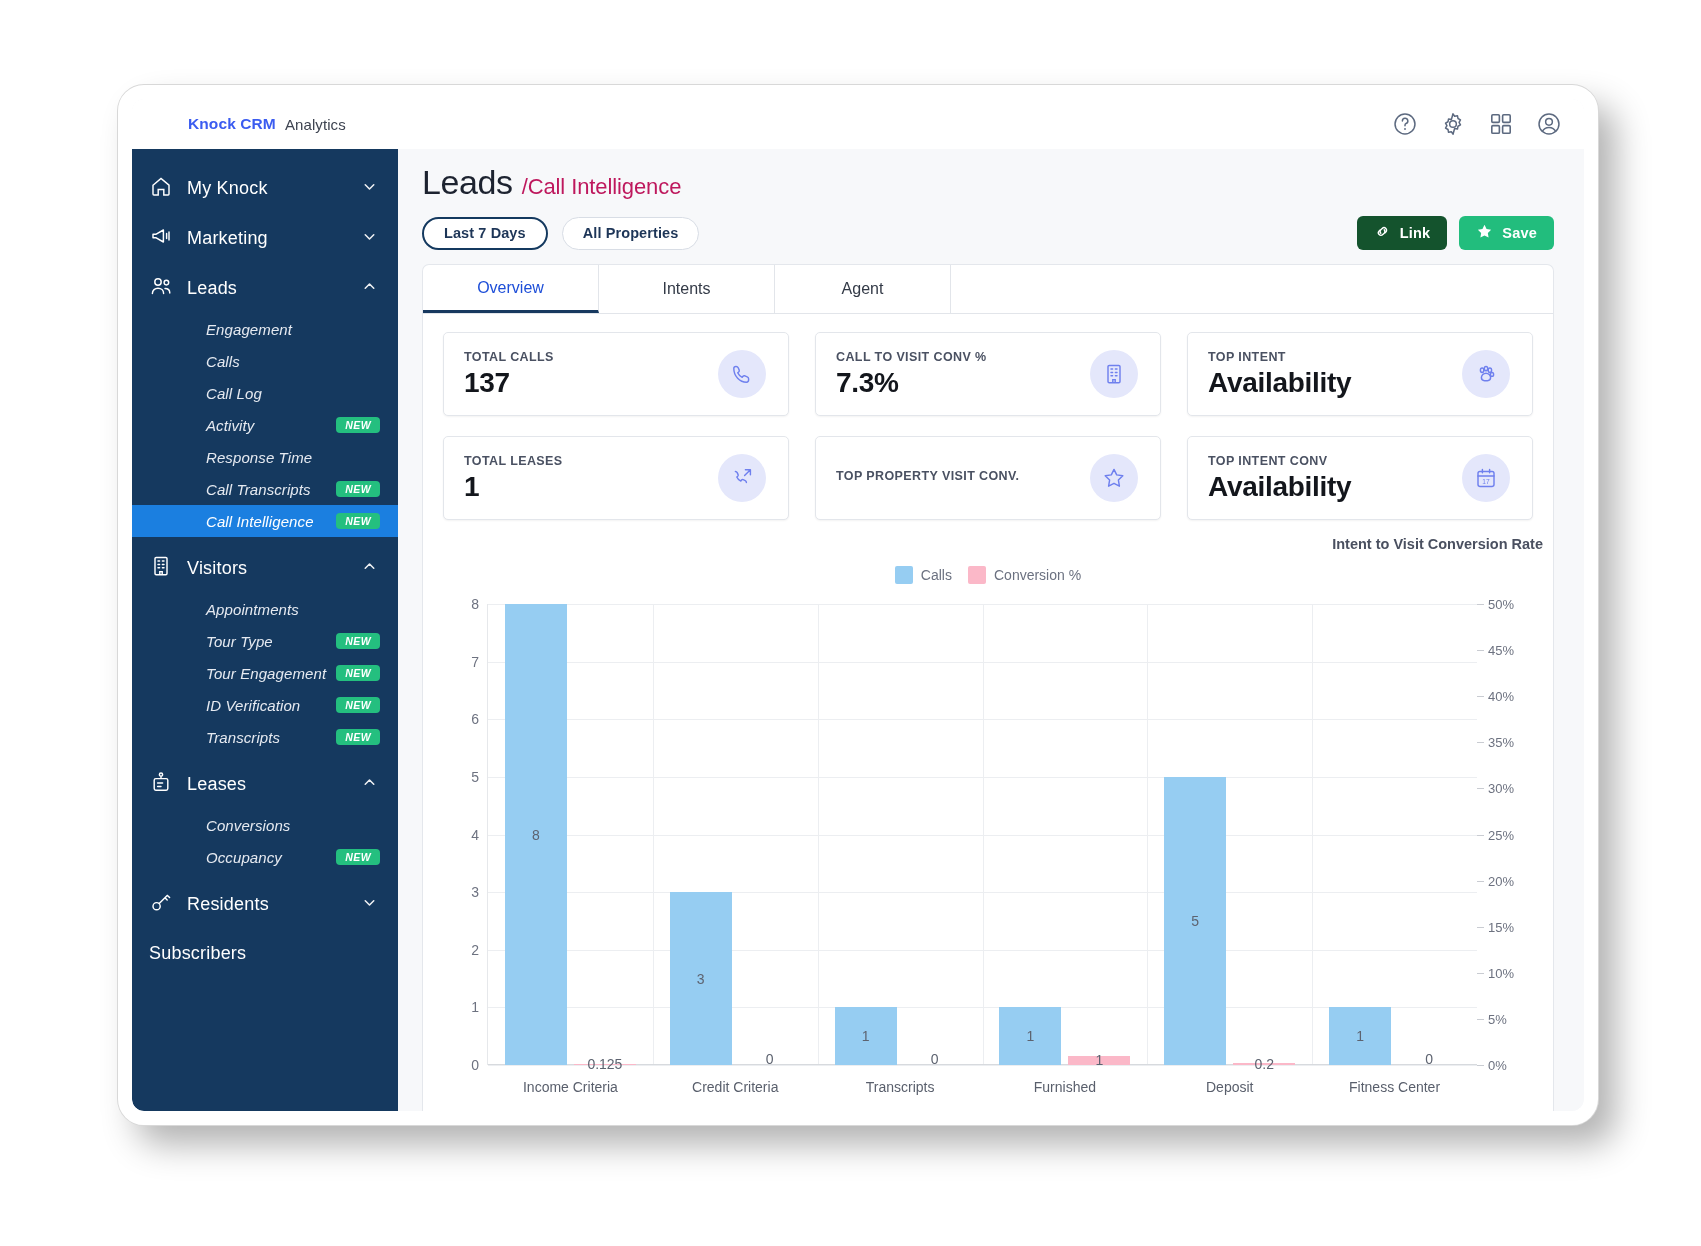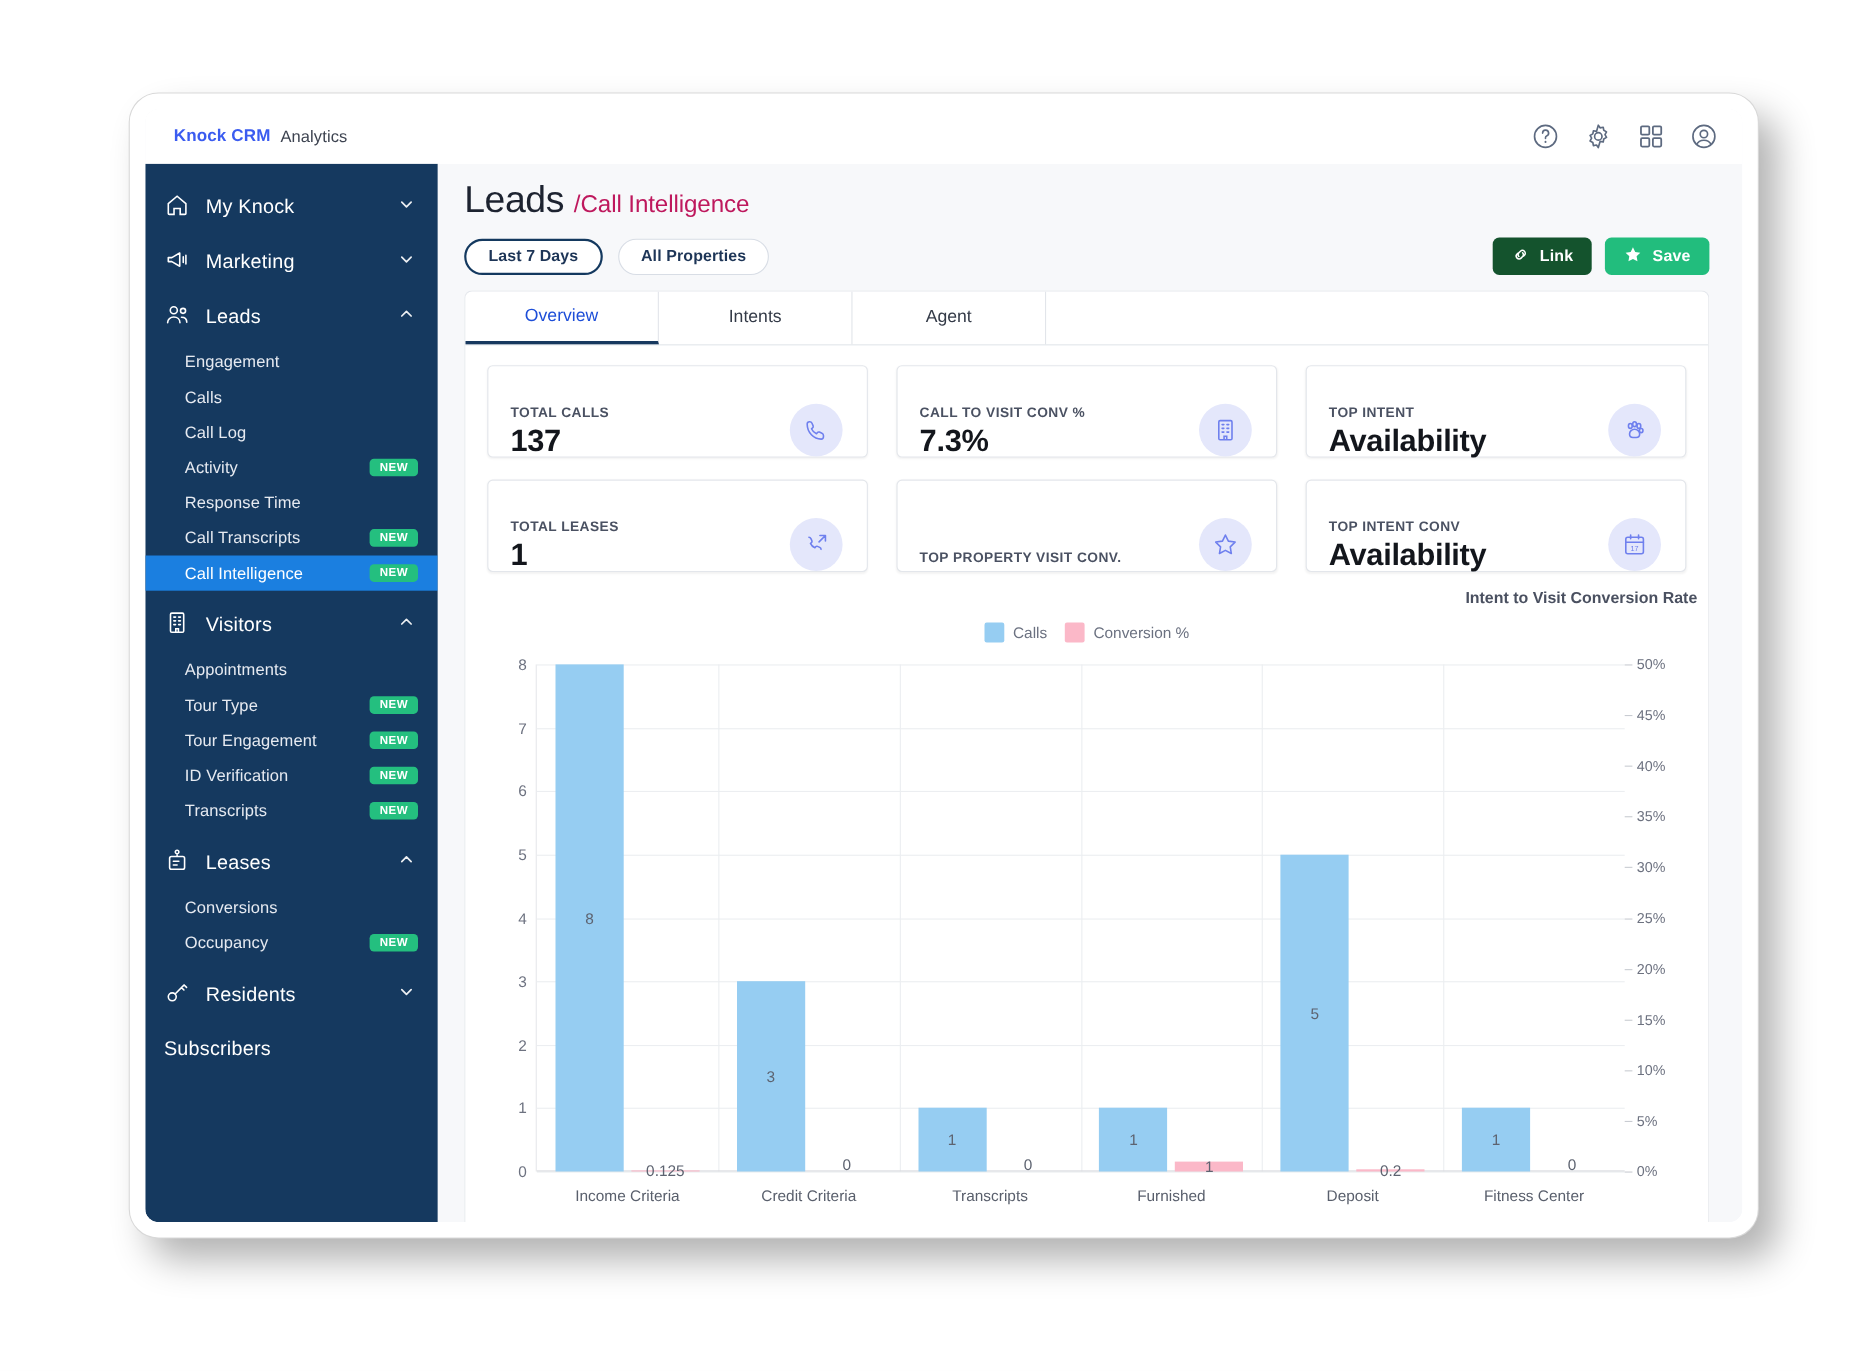"Knock CRM" .brand { margin-left: none -> 30px }
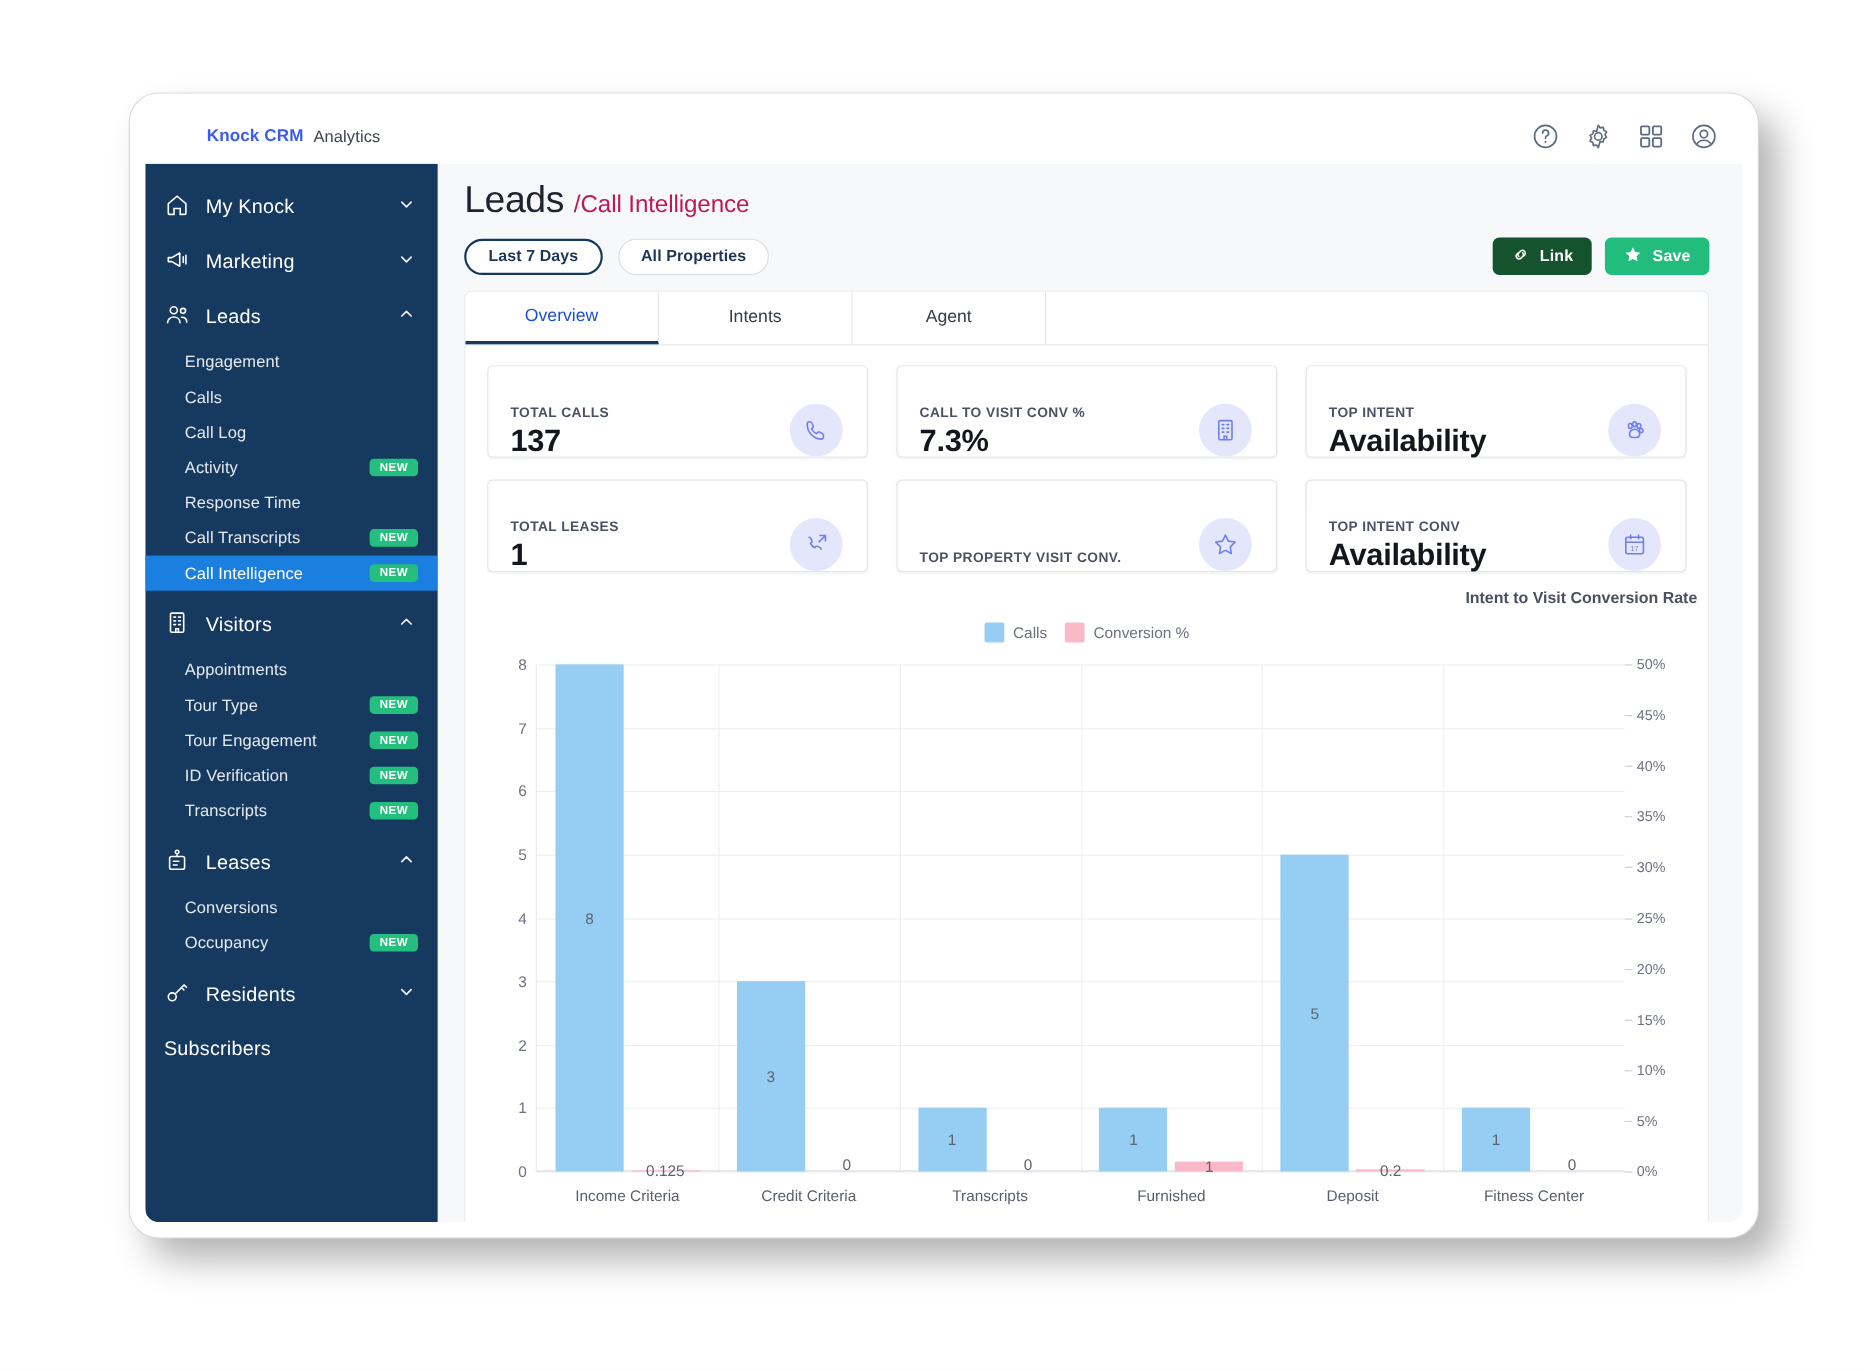"Engagement" .nav-item { font-style: none -> italic; padding: 0 18px 0 36px -> 0 18px 0 74px }
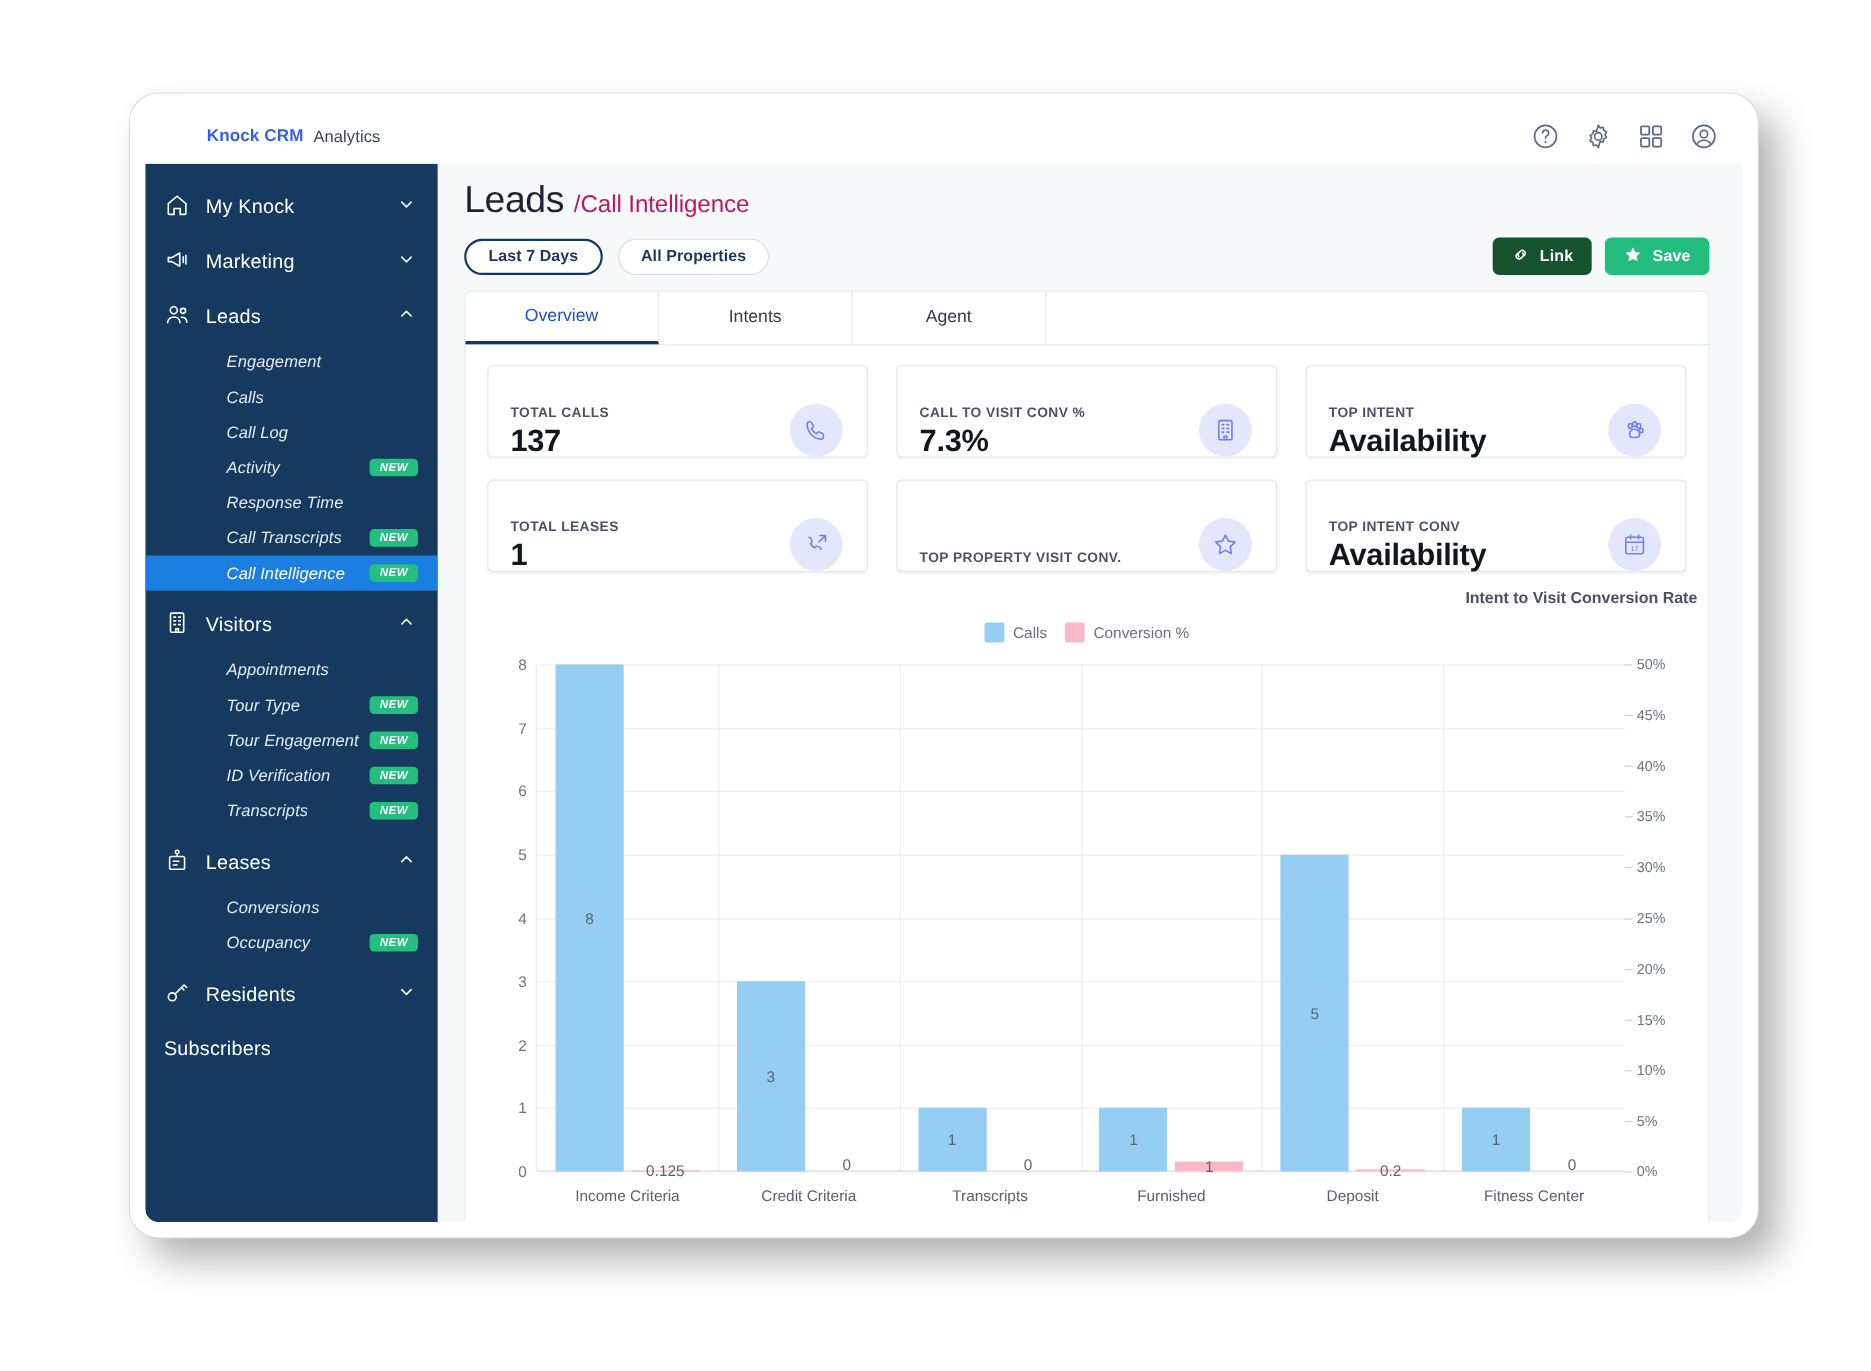"TOTAL CALLS" .kpi { align-items: flex-end -> center }
